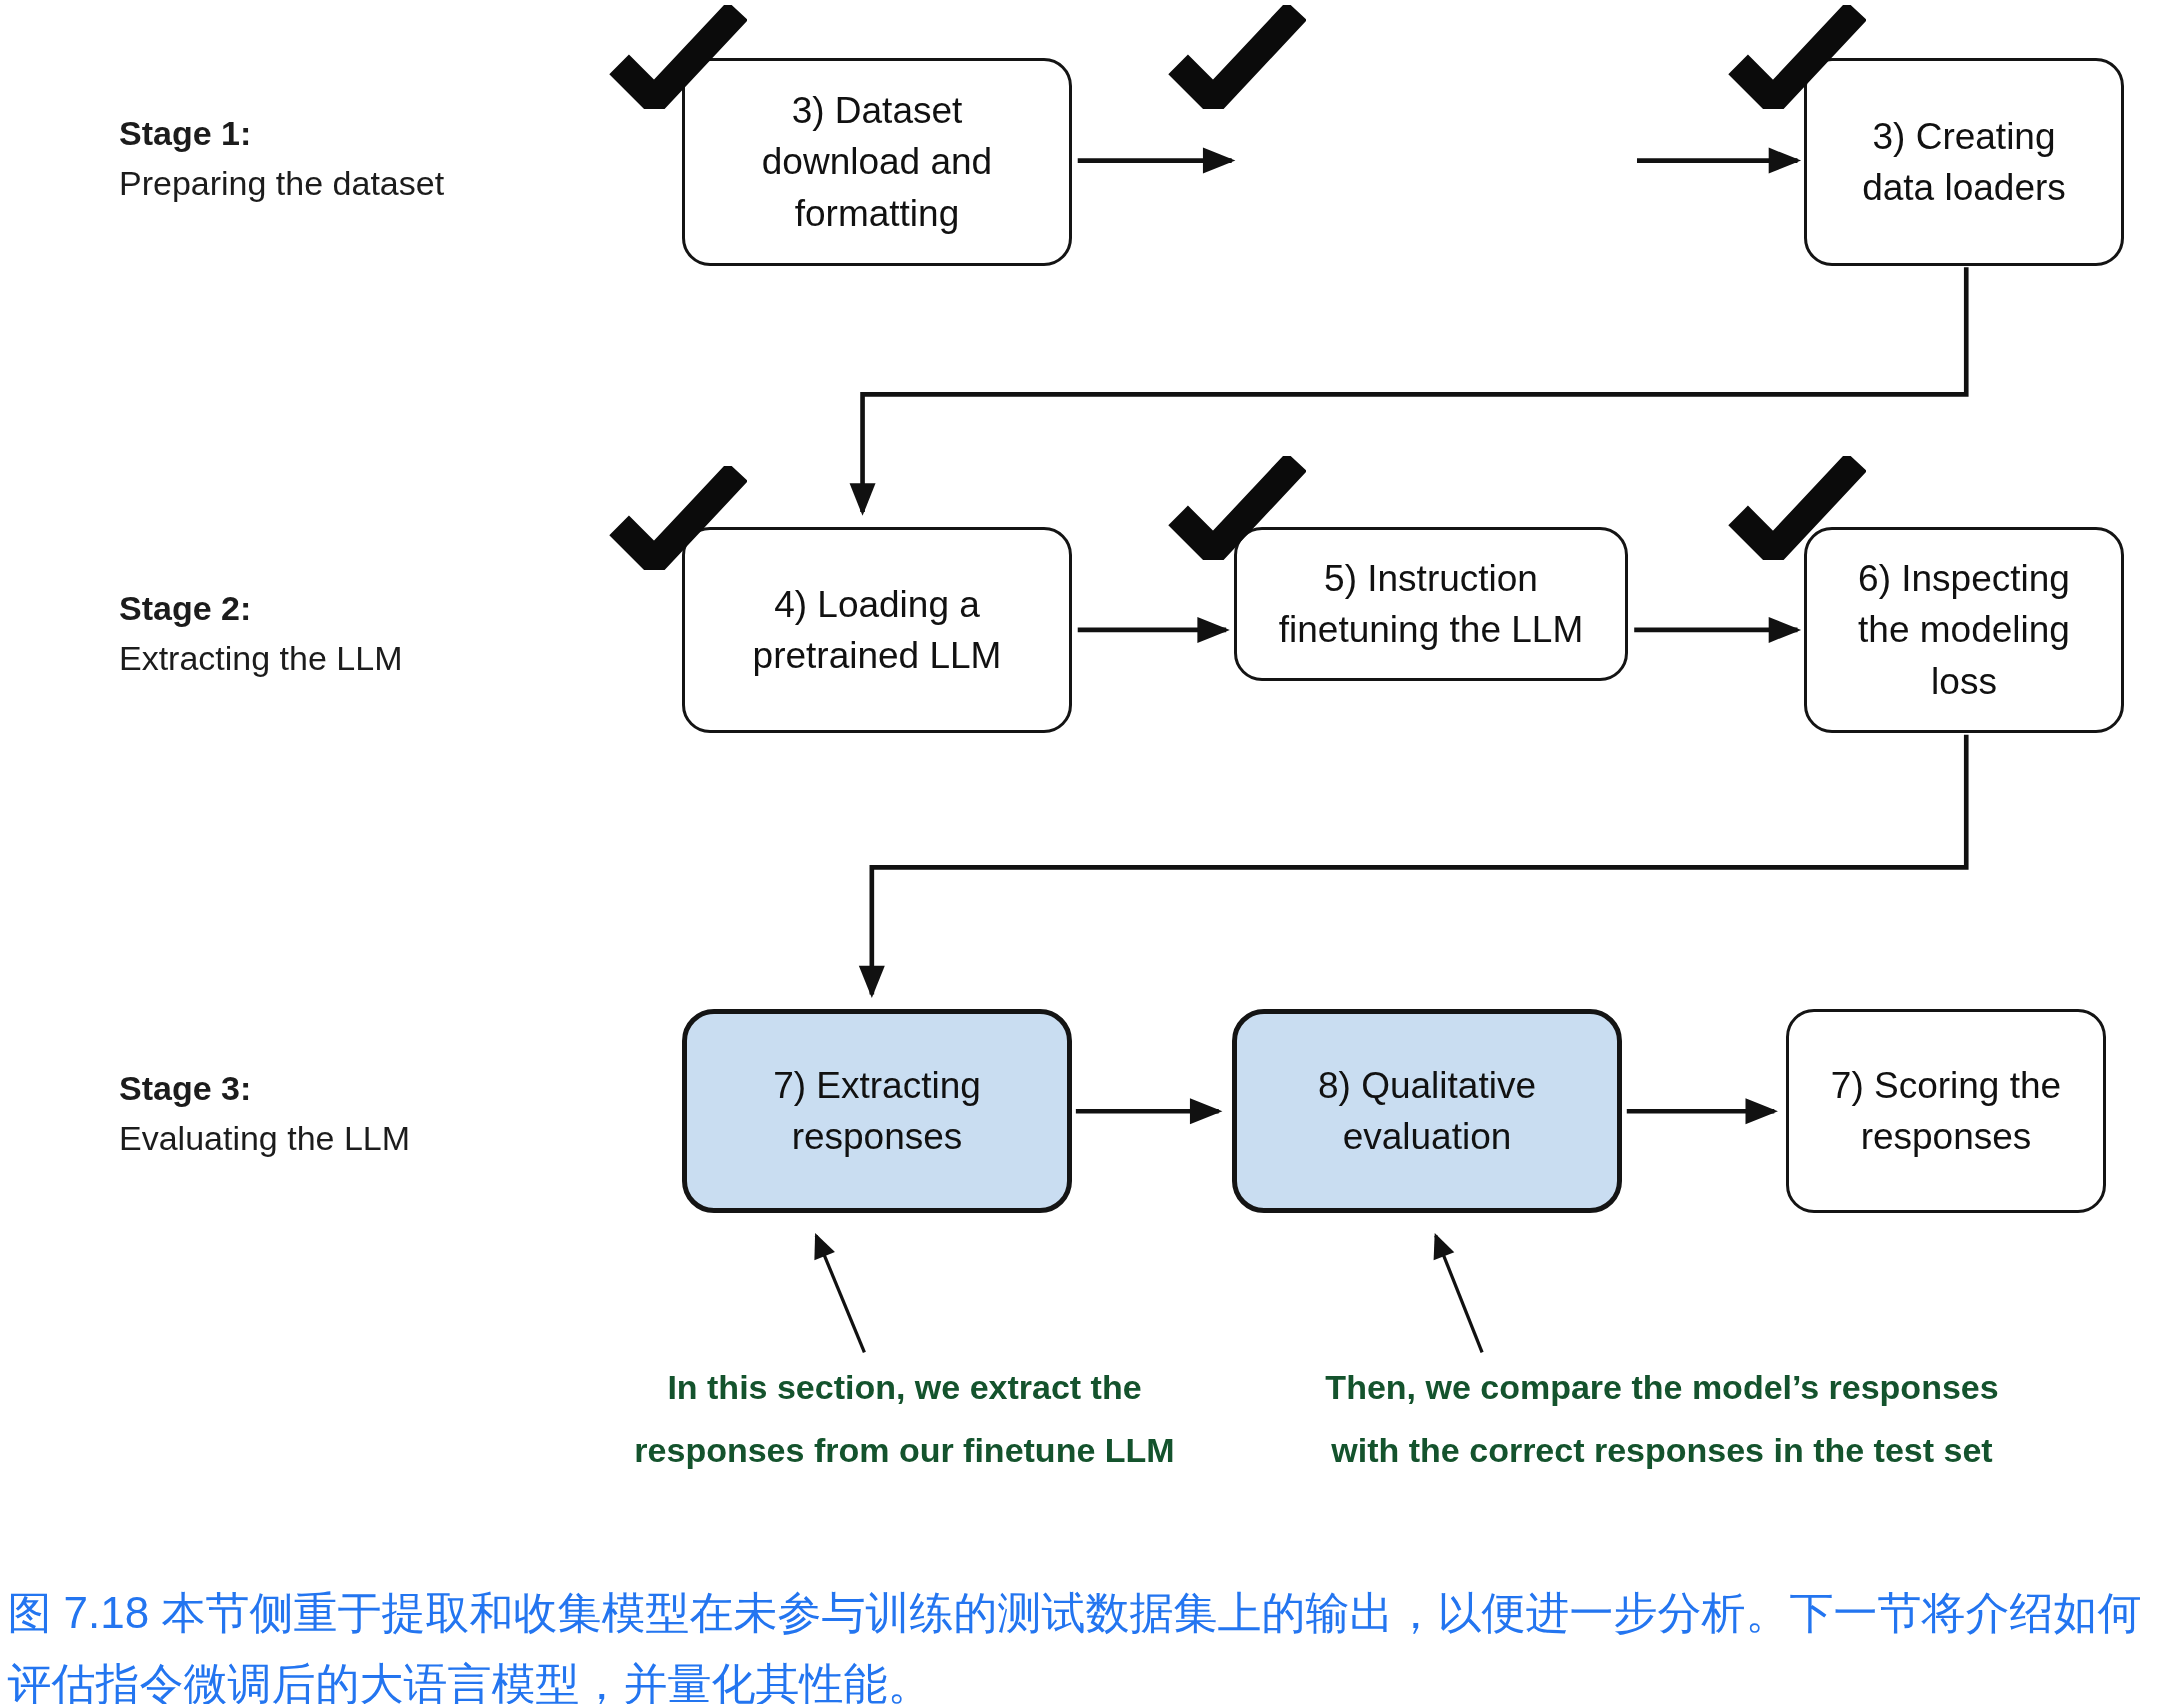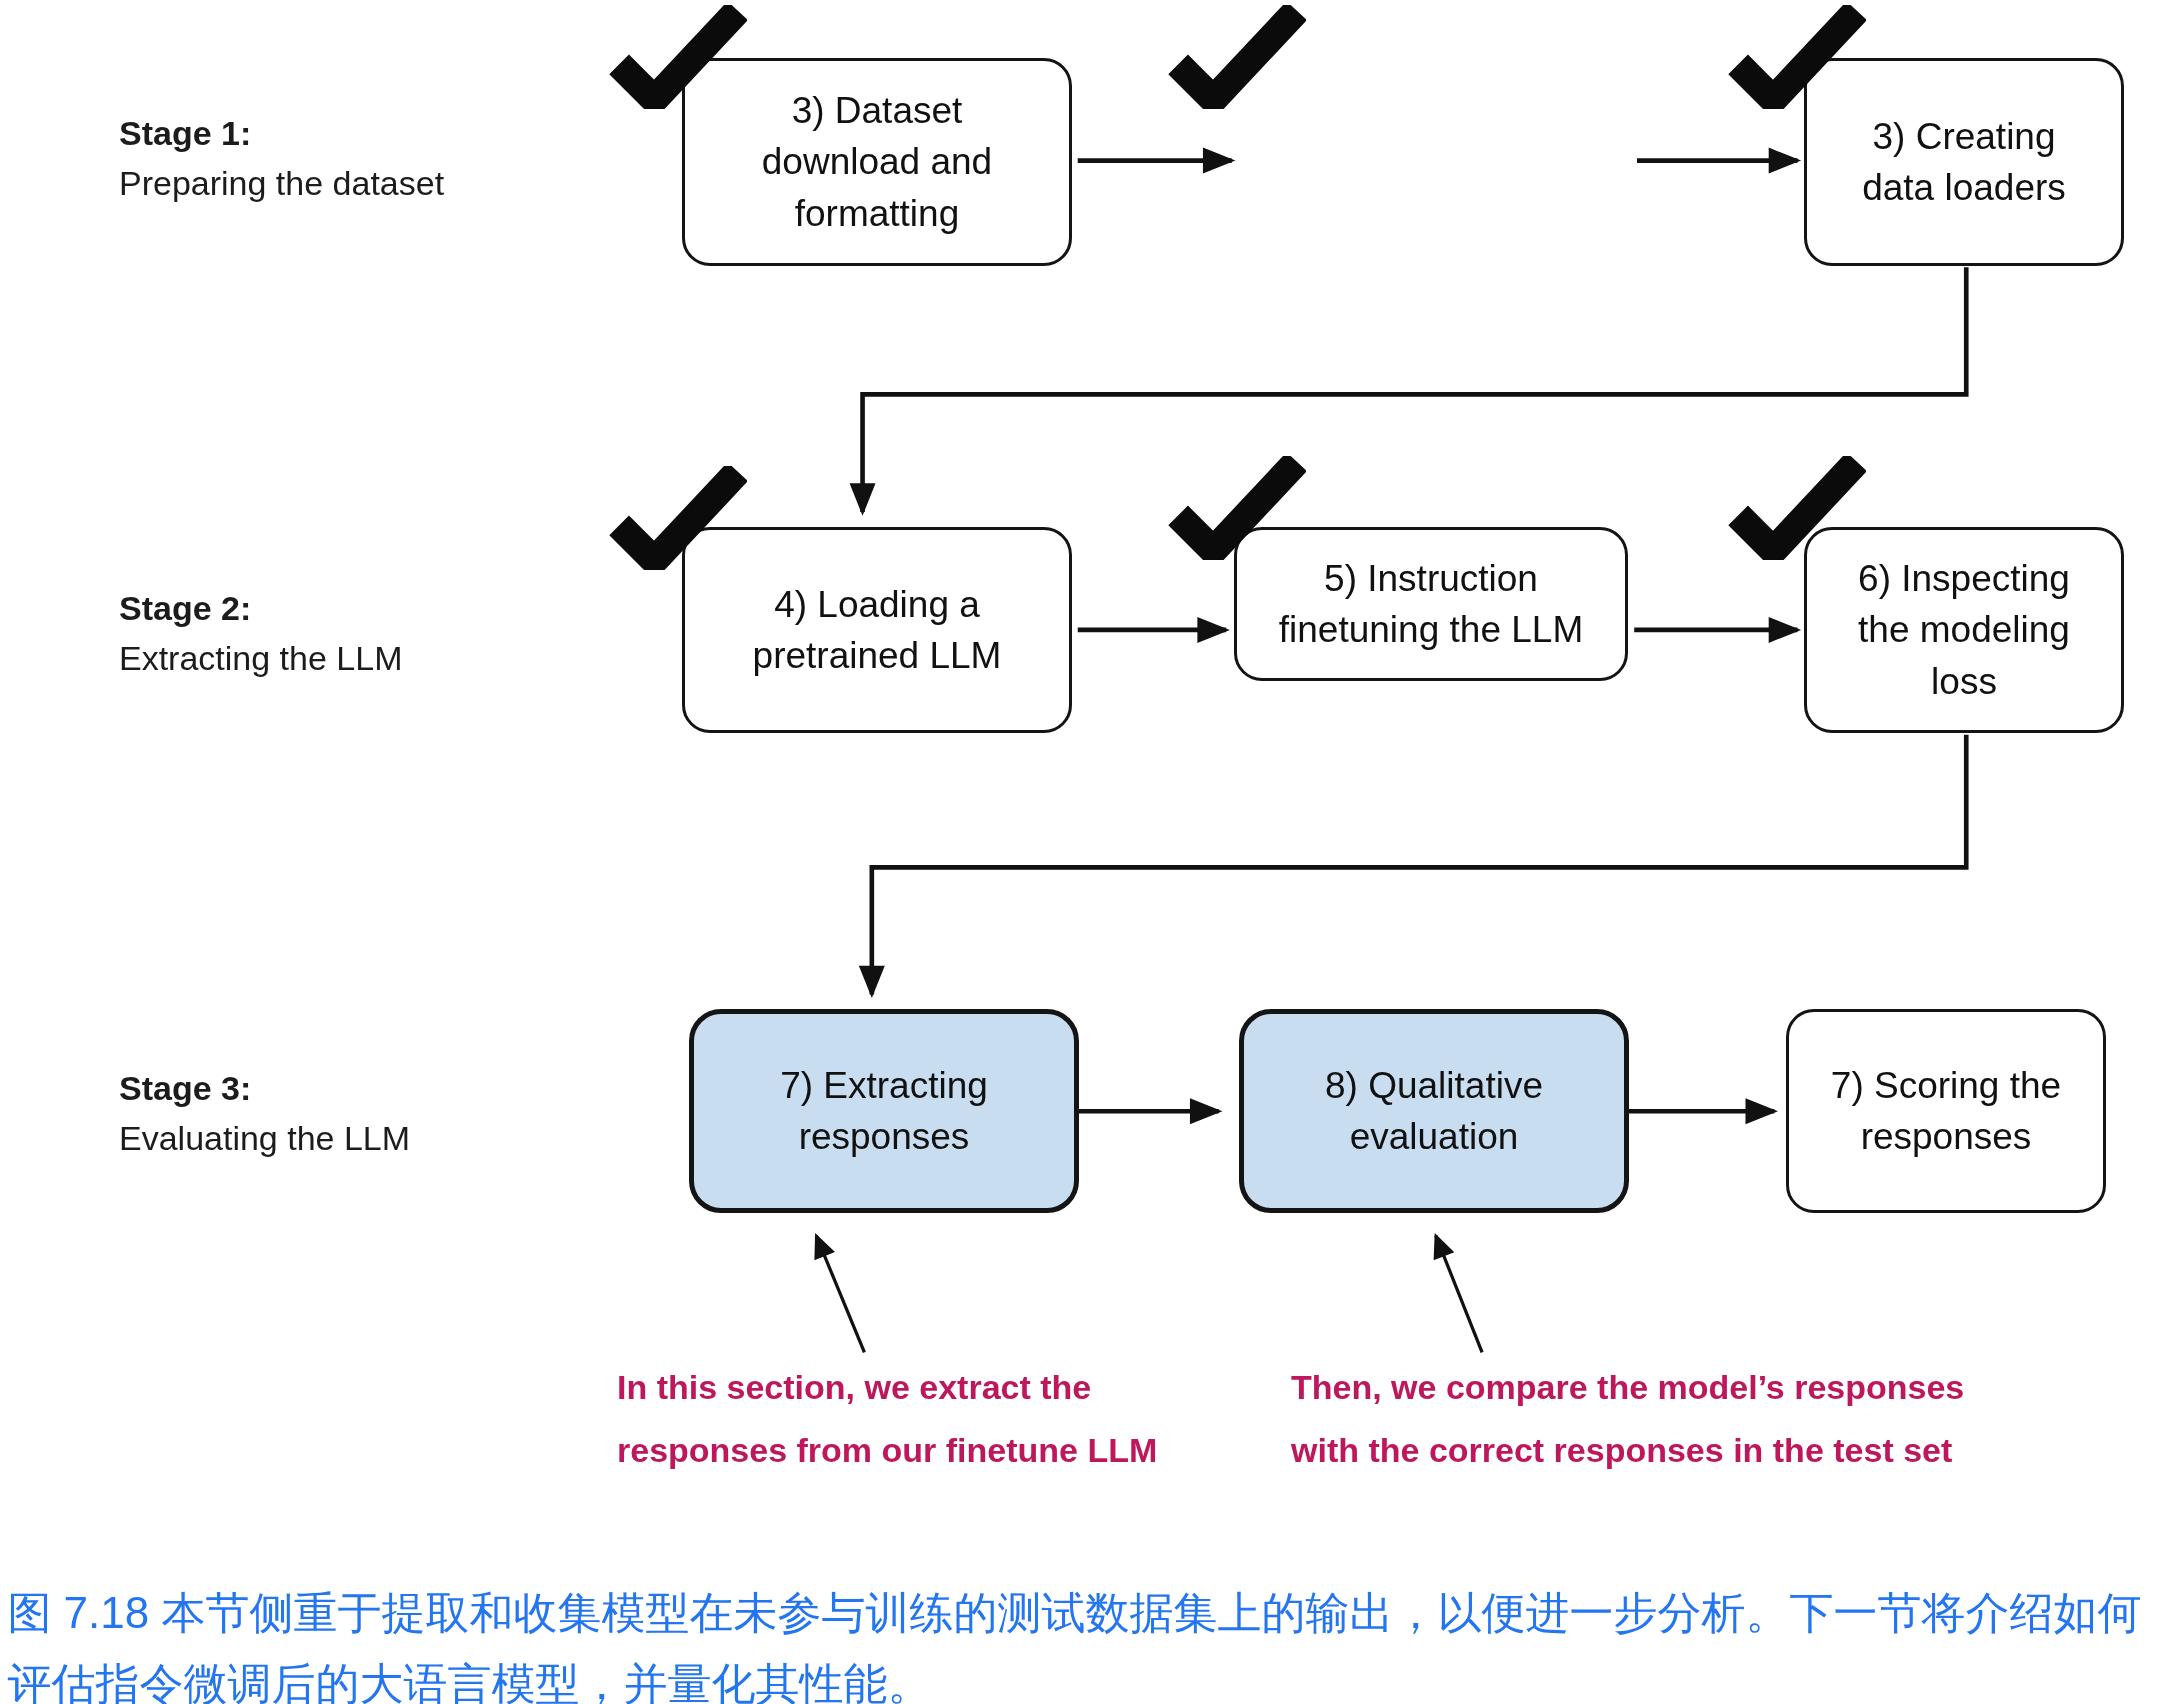"7) Extracting responses" .box.highlight { margin-left: 7px -> none }
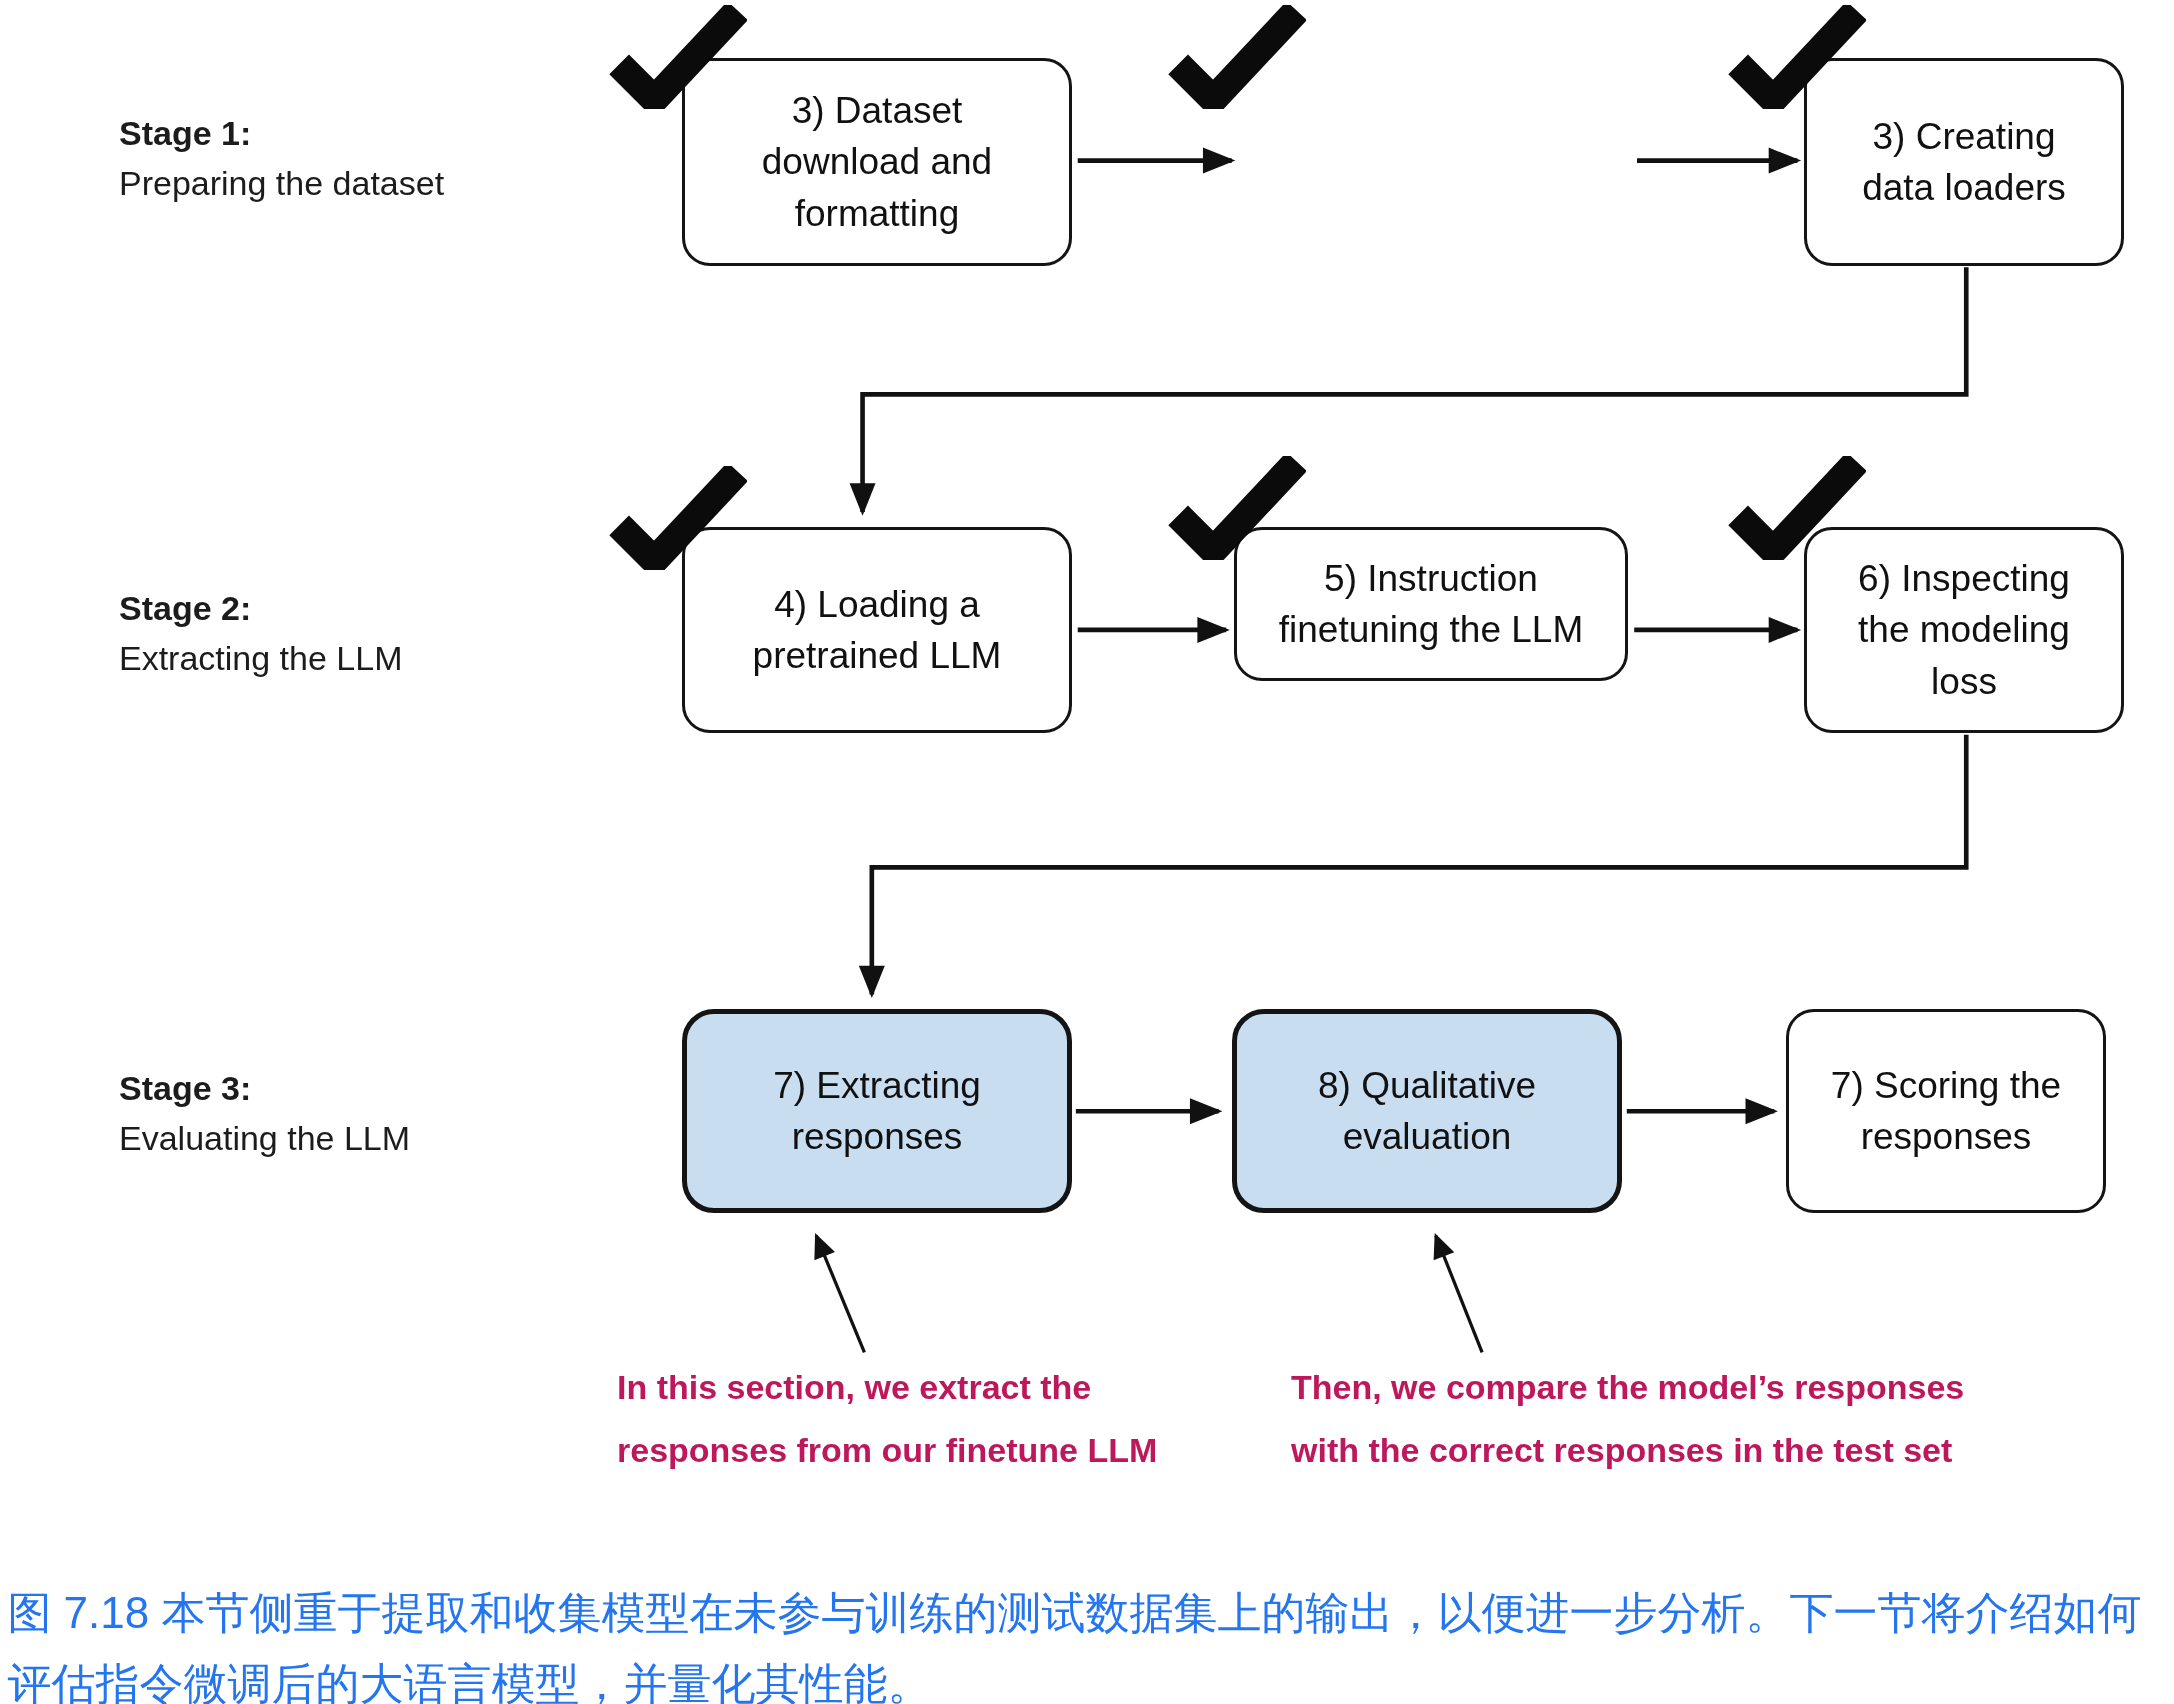"In this section, we extract" .annotation { color: #be185d -> #14532d; text-align: left -> center }
